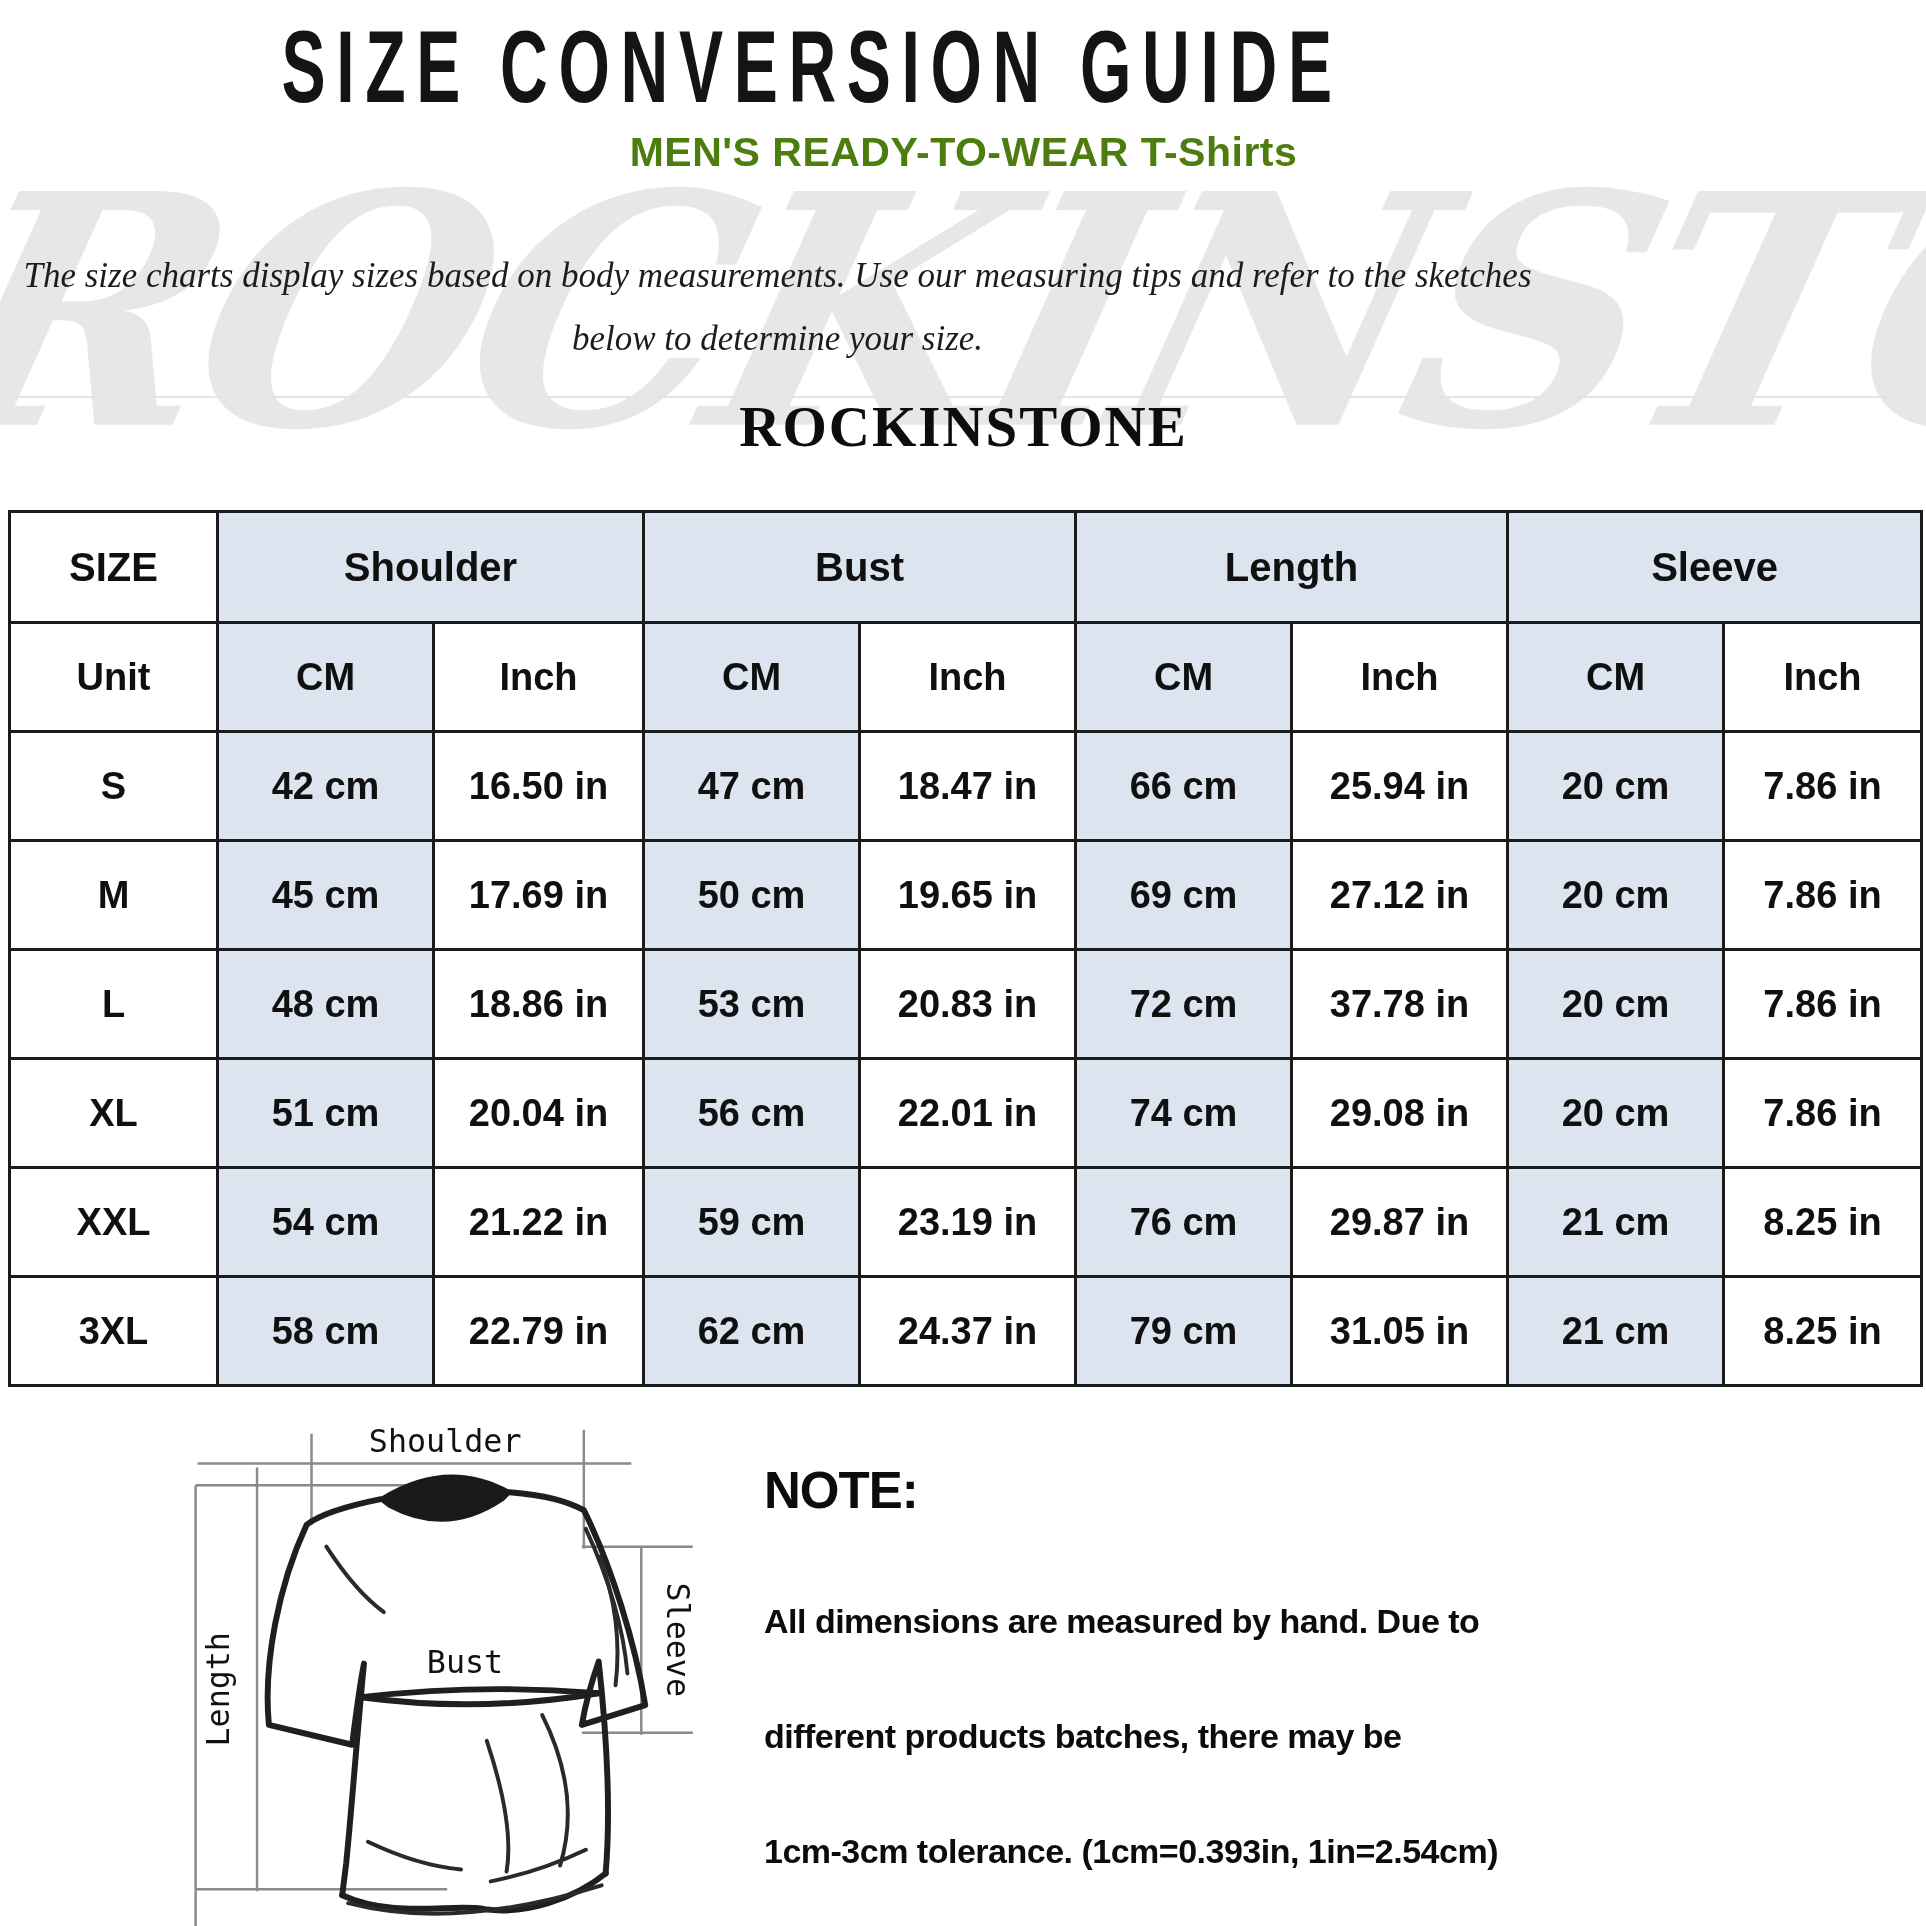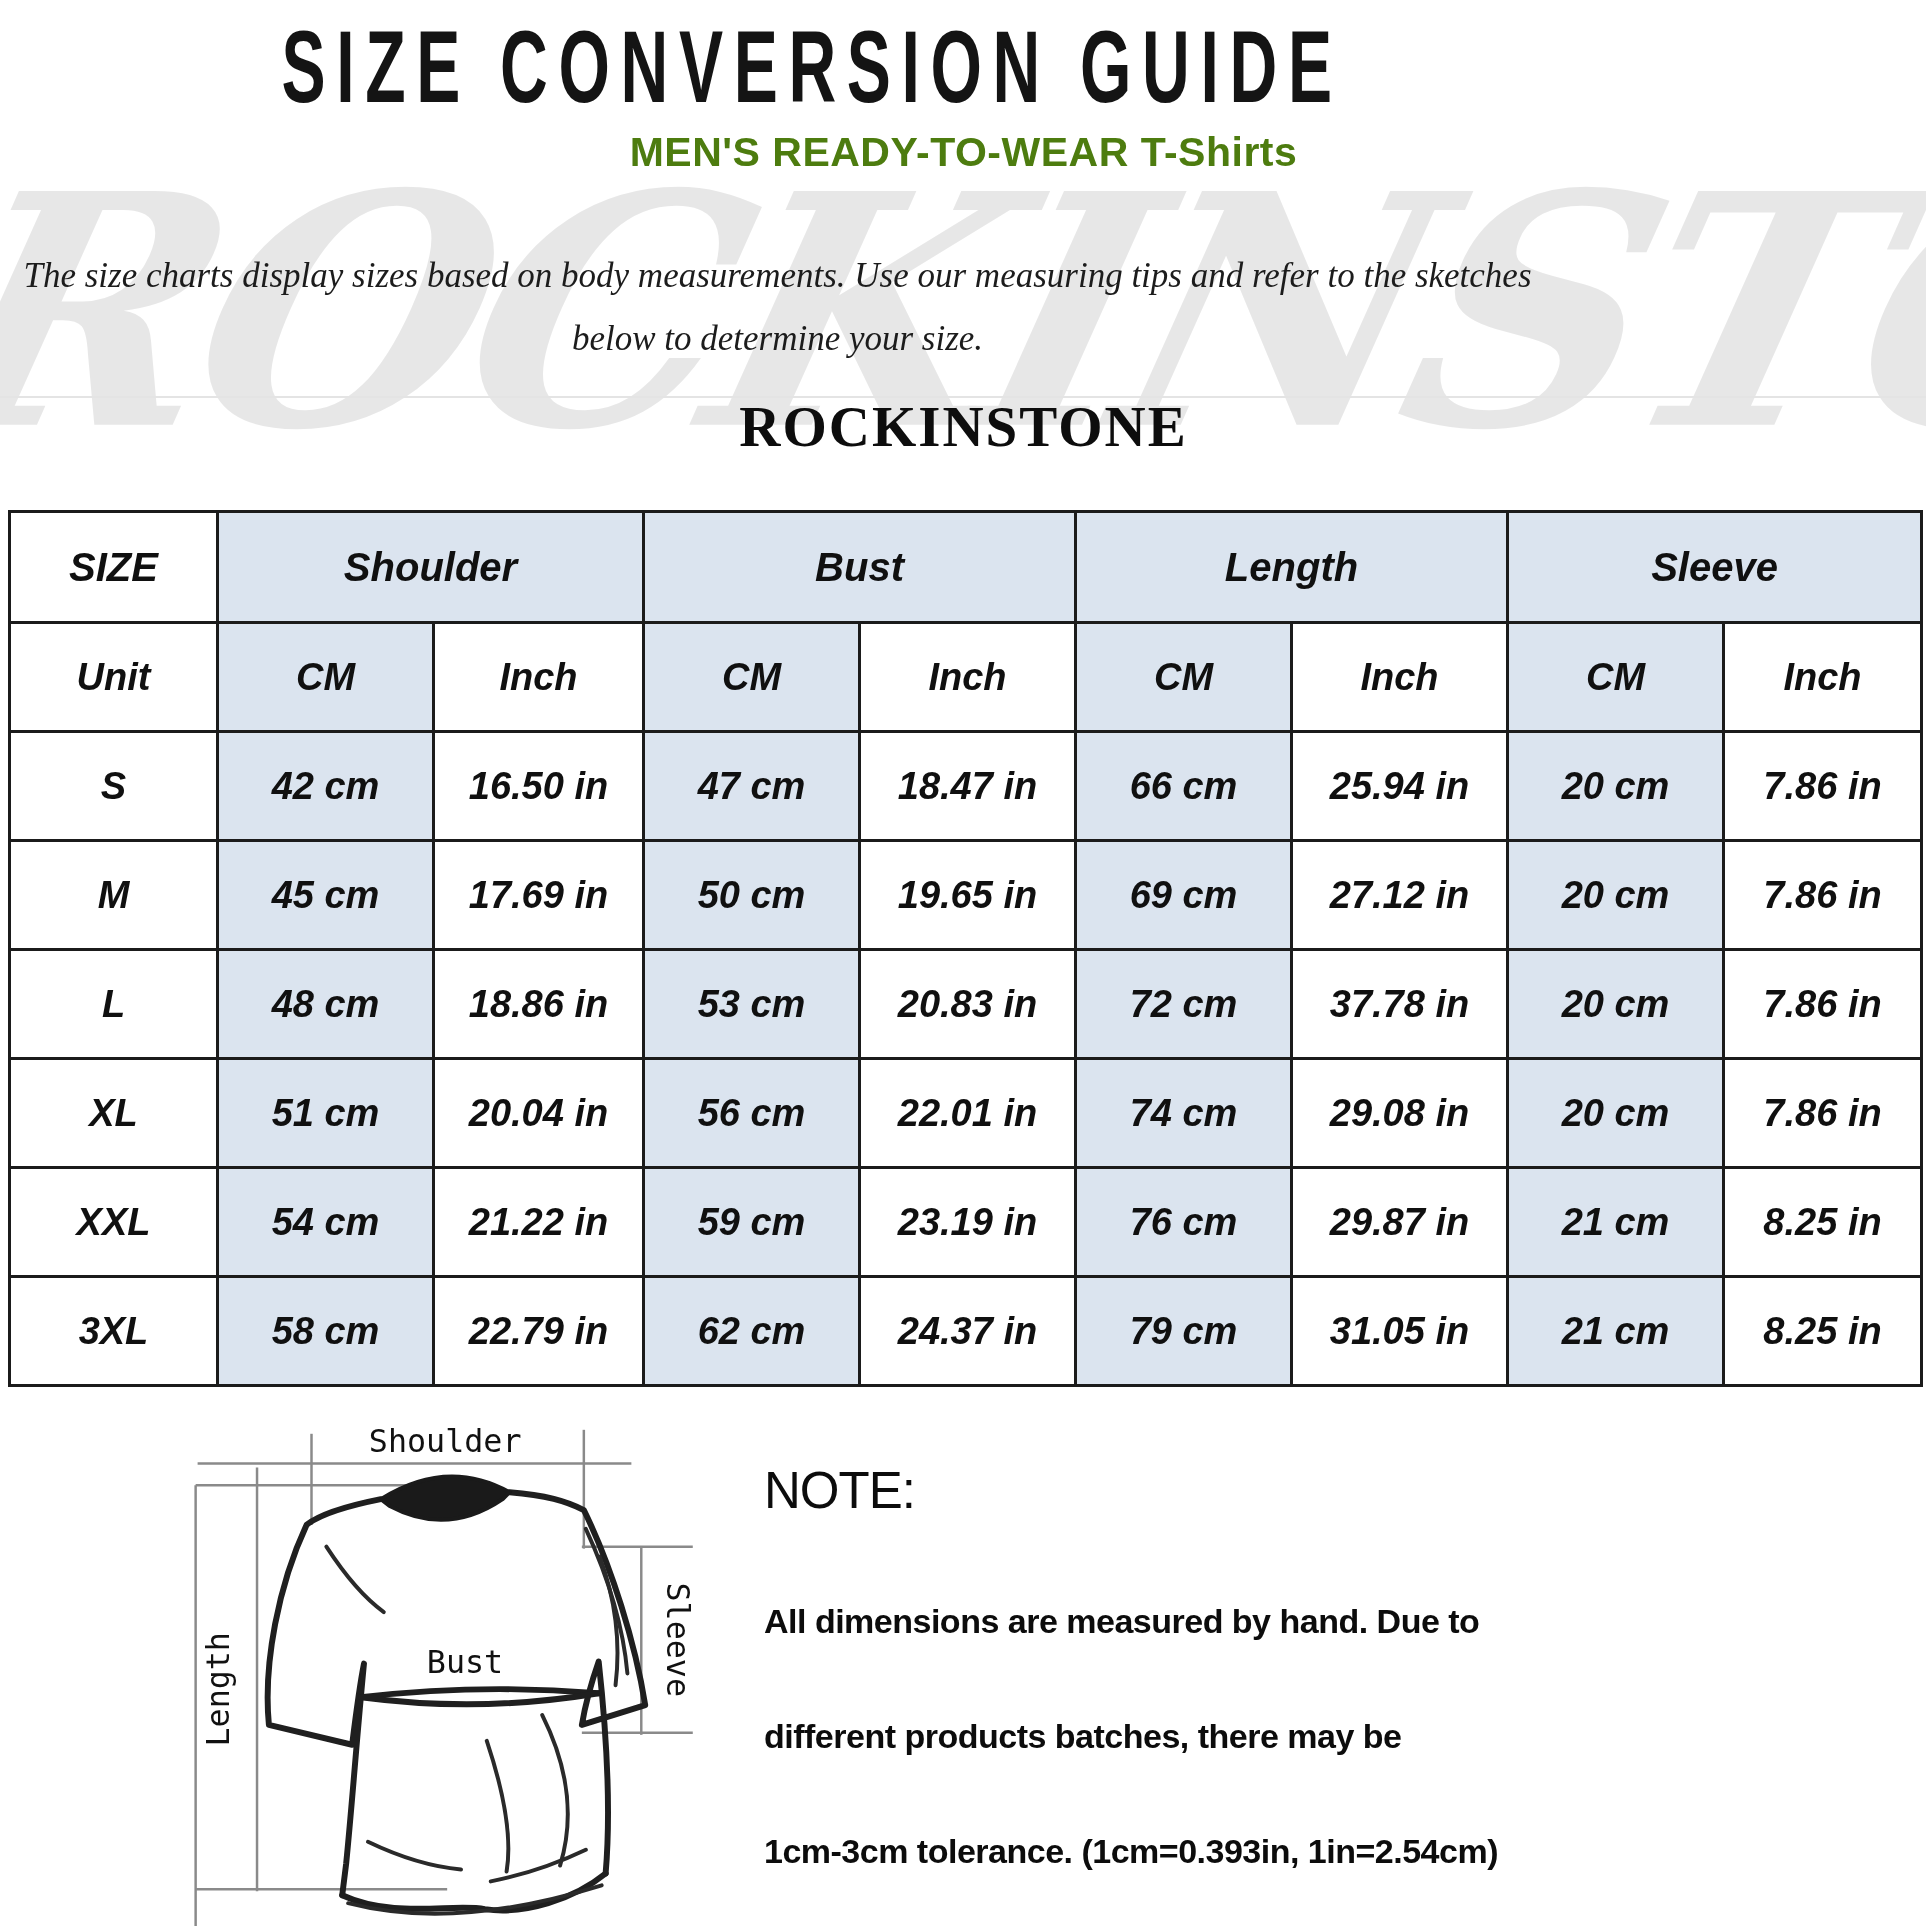"SIZE" table.size-table { font-style: italic -> none }
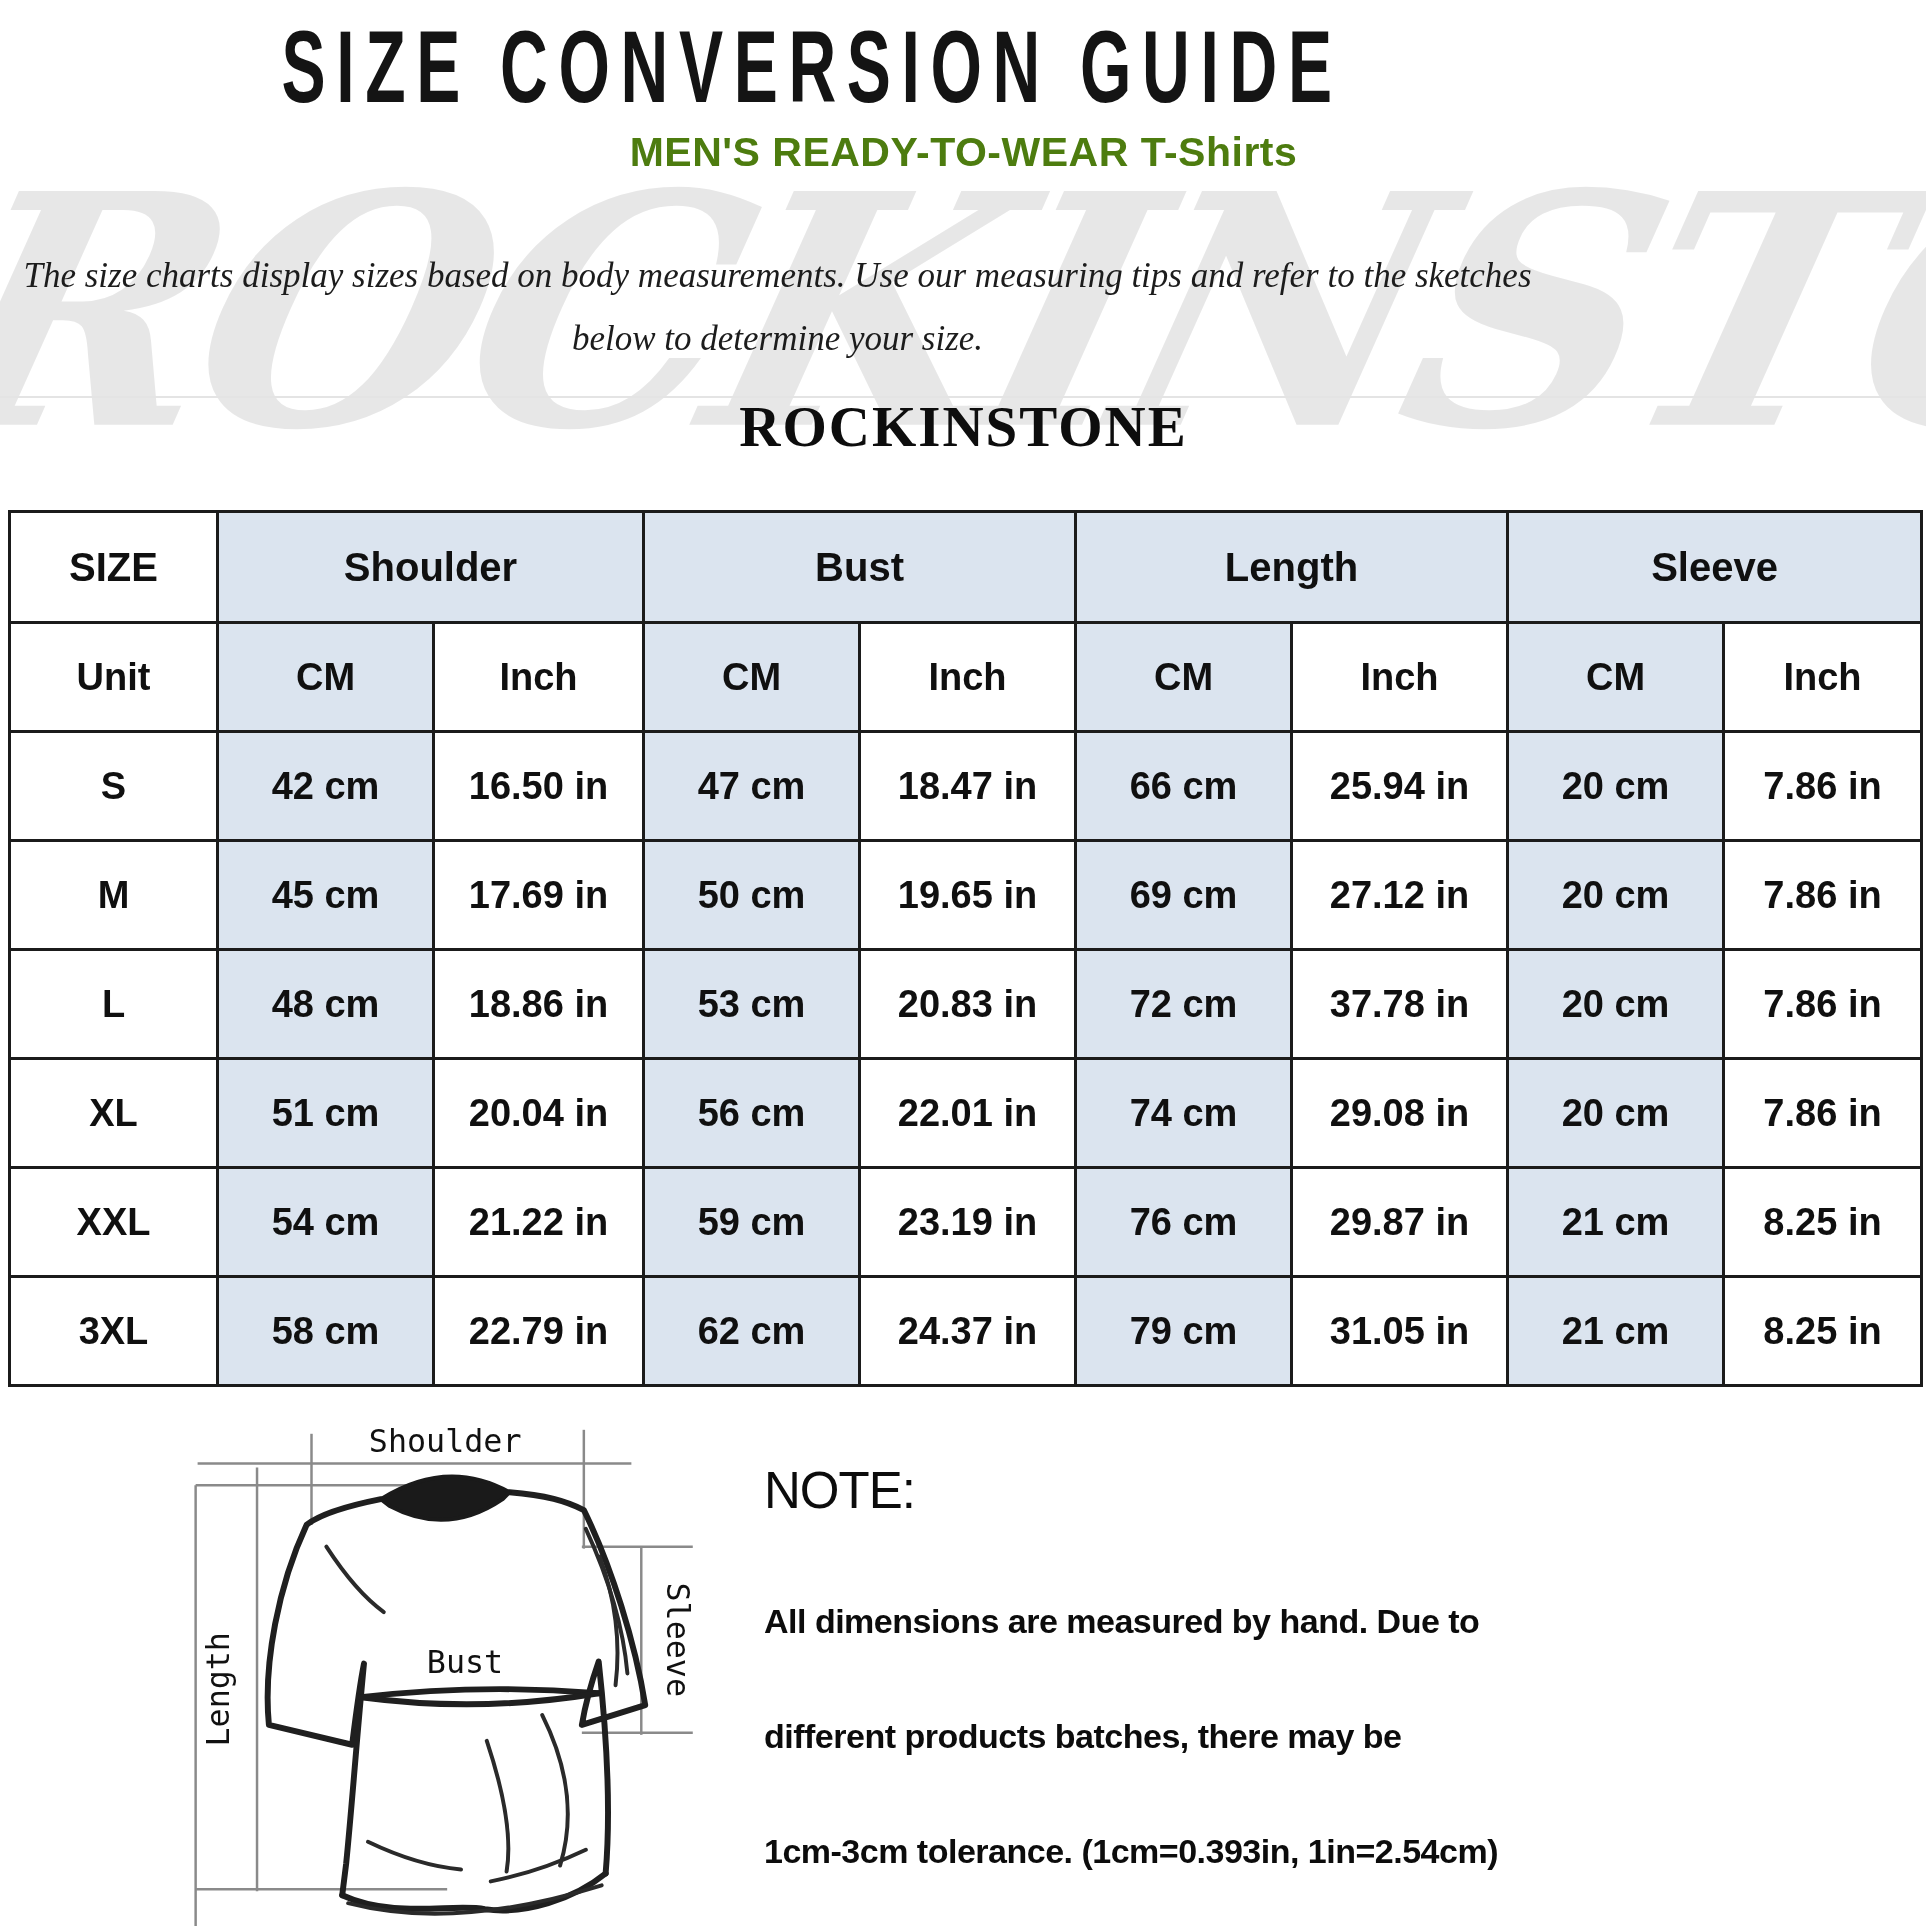"NOTE:" .note-heading { font-weight: 400 -> 700 }
